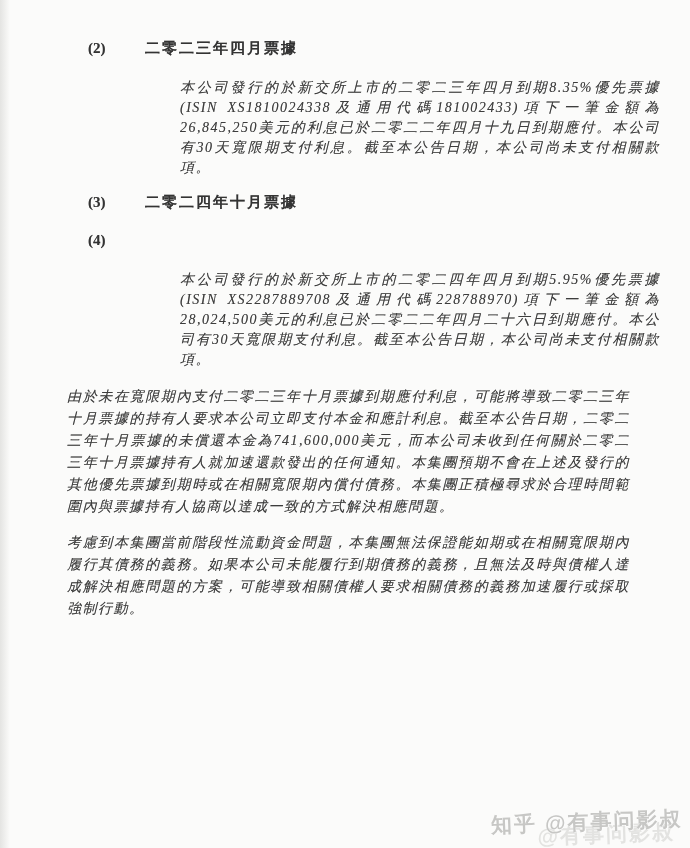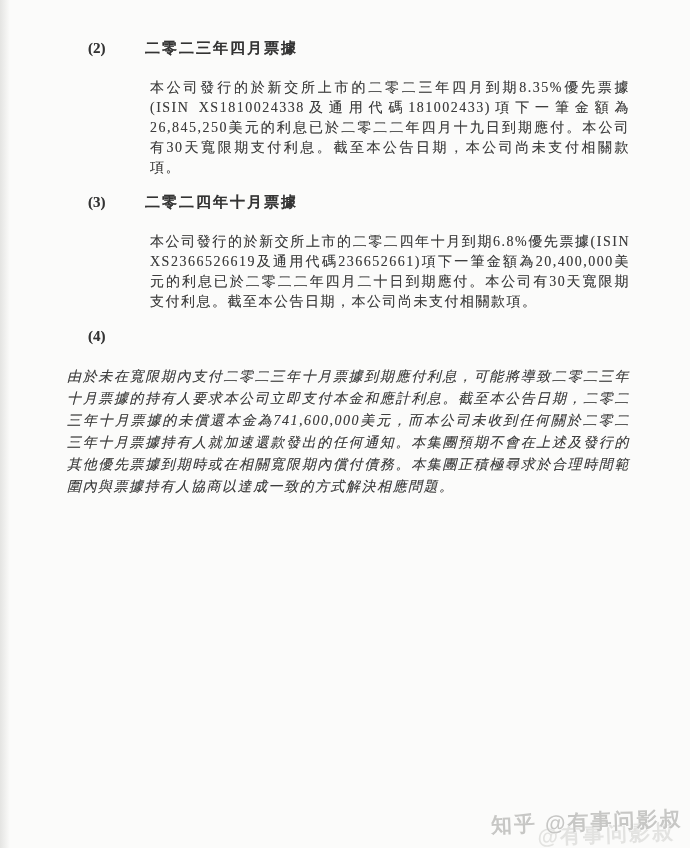"本公司發行的於新交所上市的二零二三年四月到期8.35%優先票據(ISIN" .sec-body { font-style: none -> italic; margin-left: 62px -> 92px }
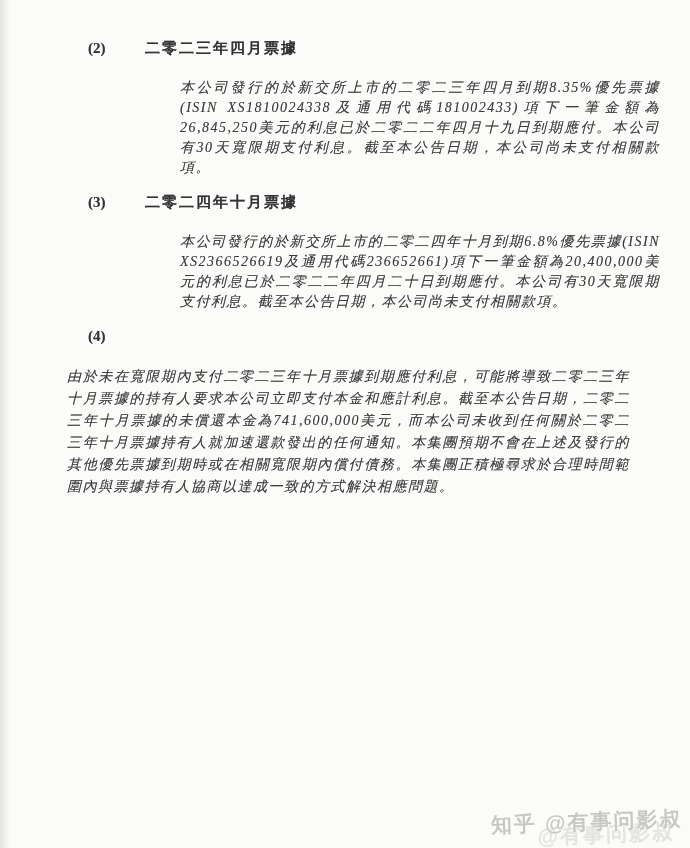"本公司發行的於新交所上市的二零二四年十月到期6.8%優先票據(ISIN" p.sec-body { html: <p>本公司發行的於新交所上市的二零二四年十月到期6.8%優先票據(ISIN XS2366526619及通用代碼236652661)項下一筆金額為20,400,000美元的利息已於二零二二年四月二十日到期應付。本公司有30天寬限期支付利息。截至本公告日期，本公司尚未支付相關款項。</p> -> none }
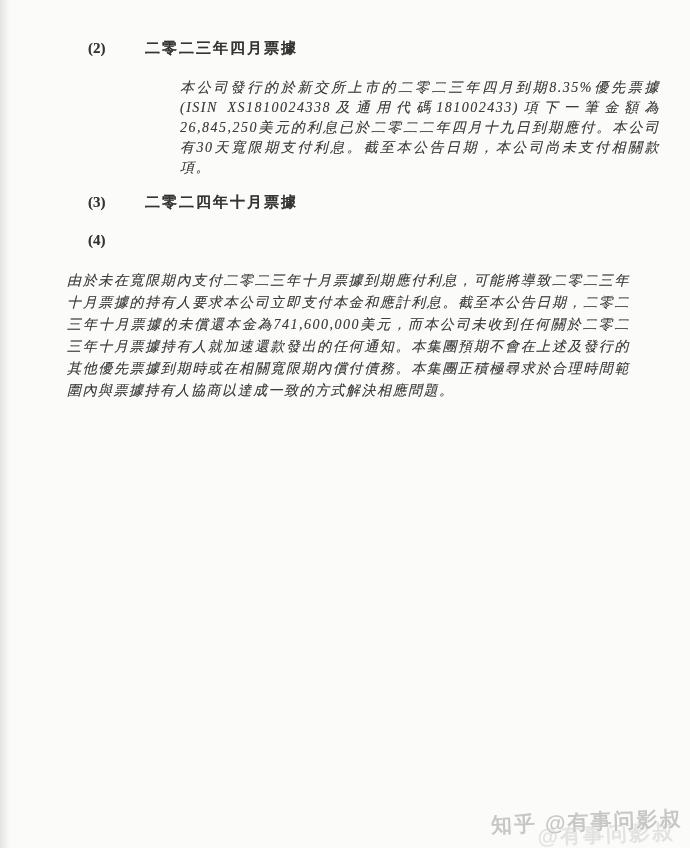"本公司發行的於新交所上市的二零二四年四月到期5.95%優先票據(ISIN" p.sec-body { html: none -> <p>本公司發行的於新交所上市的二零二四年四月到期5.95%優先票據(ISIN XS2287889708及通用代碼228788970)項下一筆金額為28,024,500美元的利息已於二零二二年四月二十六日到期應付。本公司有30天寬限期支付利息。截至本公告日期，本公司尚未支付相關款項。</p> }
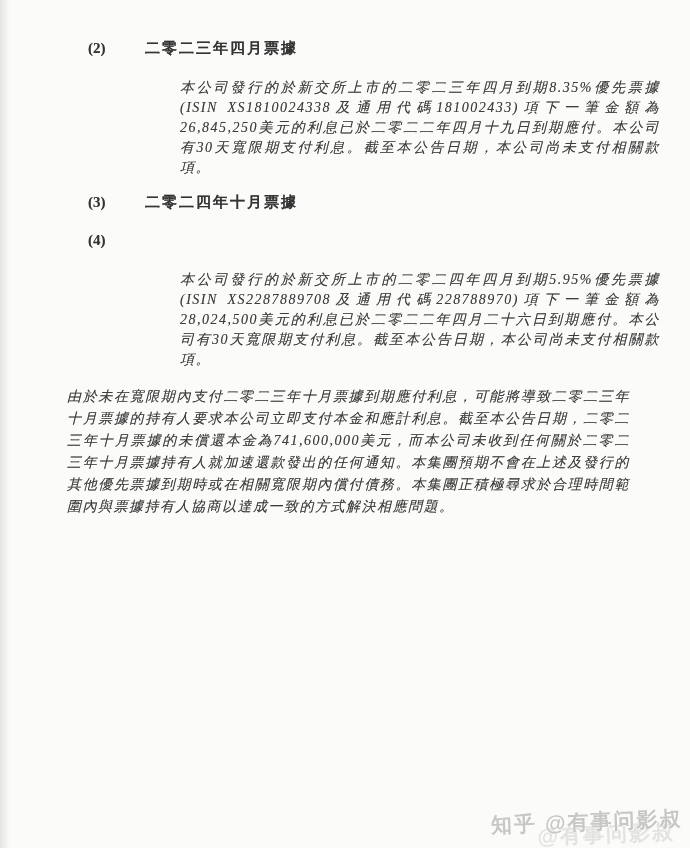"考慮到本集團當前階段性流動資金問題，本集團無法保證能如期或在相關寬限期內履行其債" p.body-para { html: none -> <p>考慮到本集團當前階段性流動資金問題，本集團無法保證能如期或在相關寬限期內履行其債務的義務。如果本公司未能履行到期債務的義務，且無法及時與債權人達成解決相應問題的方案，可能導致相關債權人要求相關債務的義務加速履行或採取強制行動。</p> }
